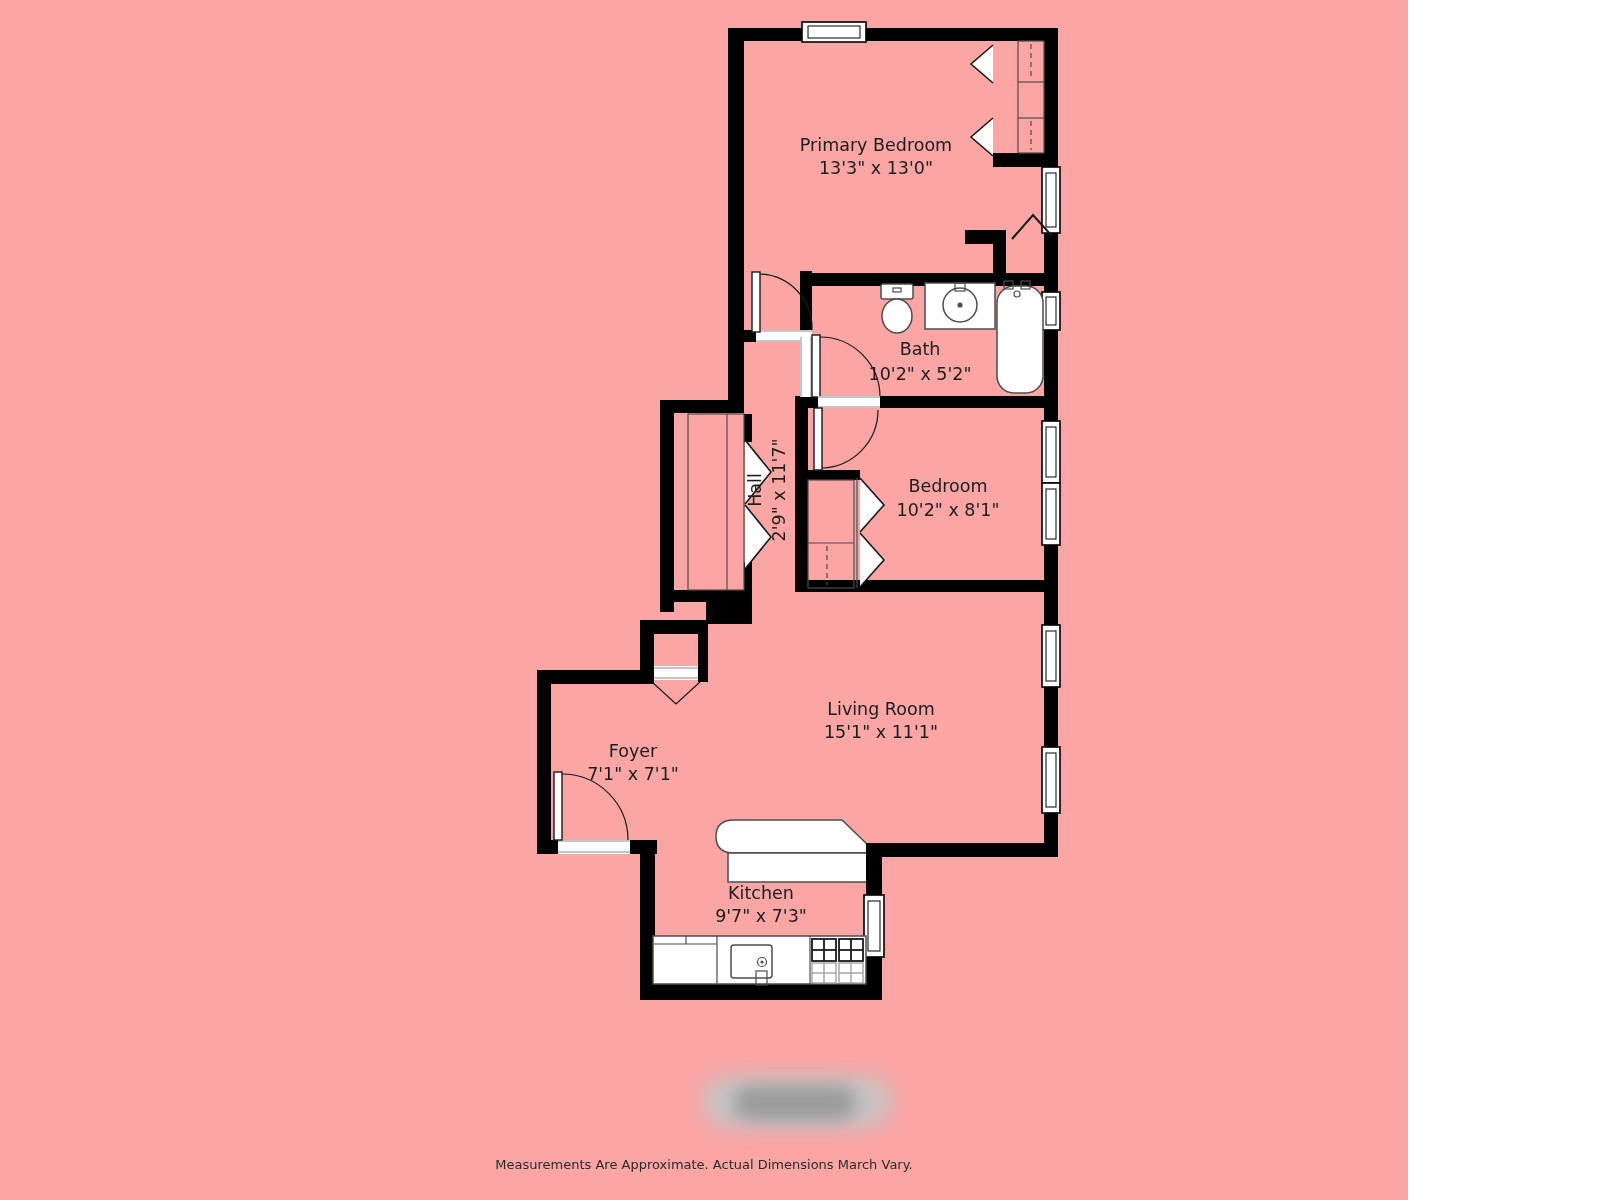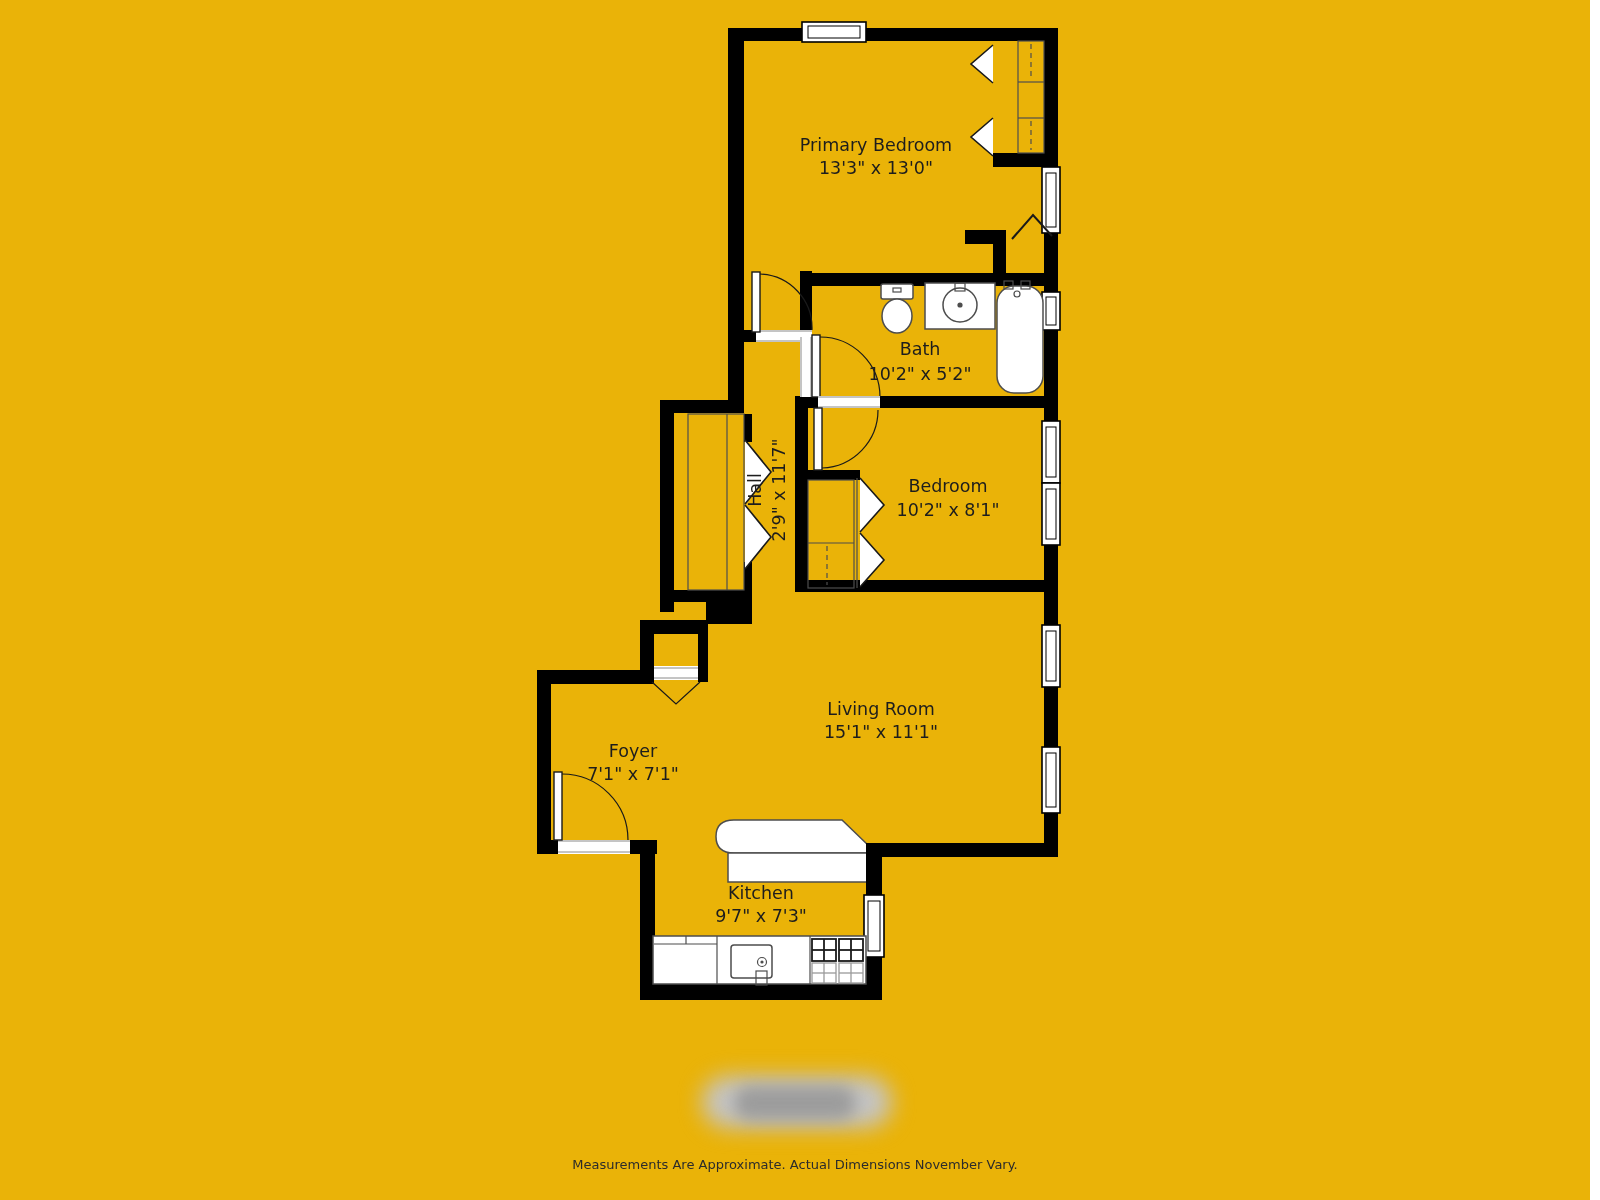"Primary Bedroom" .canvas { background: #eab308 -> #fca5a5; width: 1590px -> 1408px }
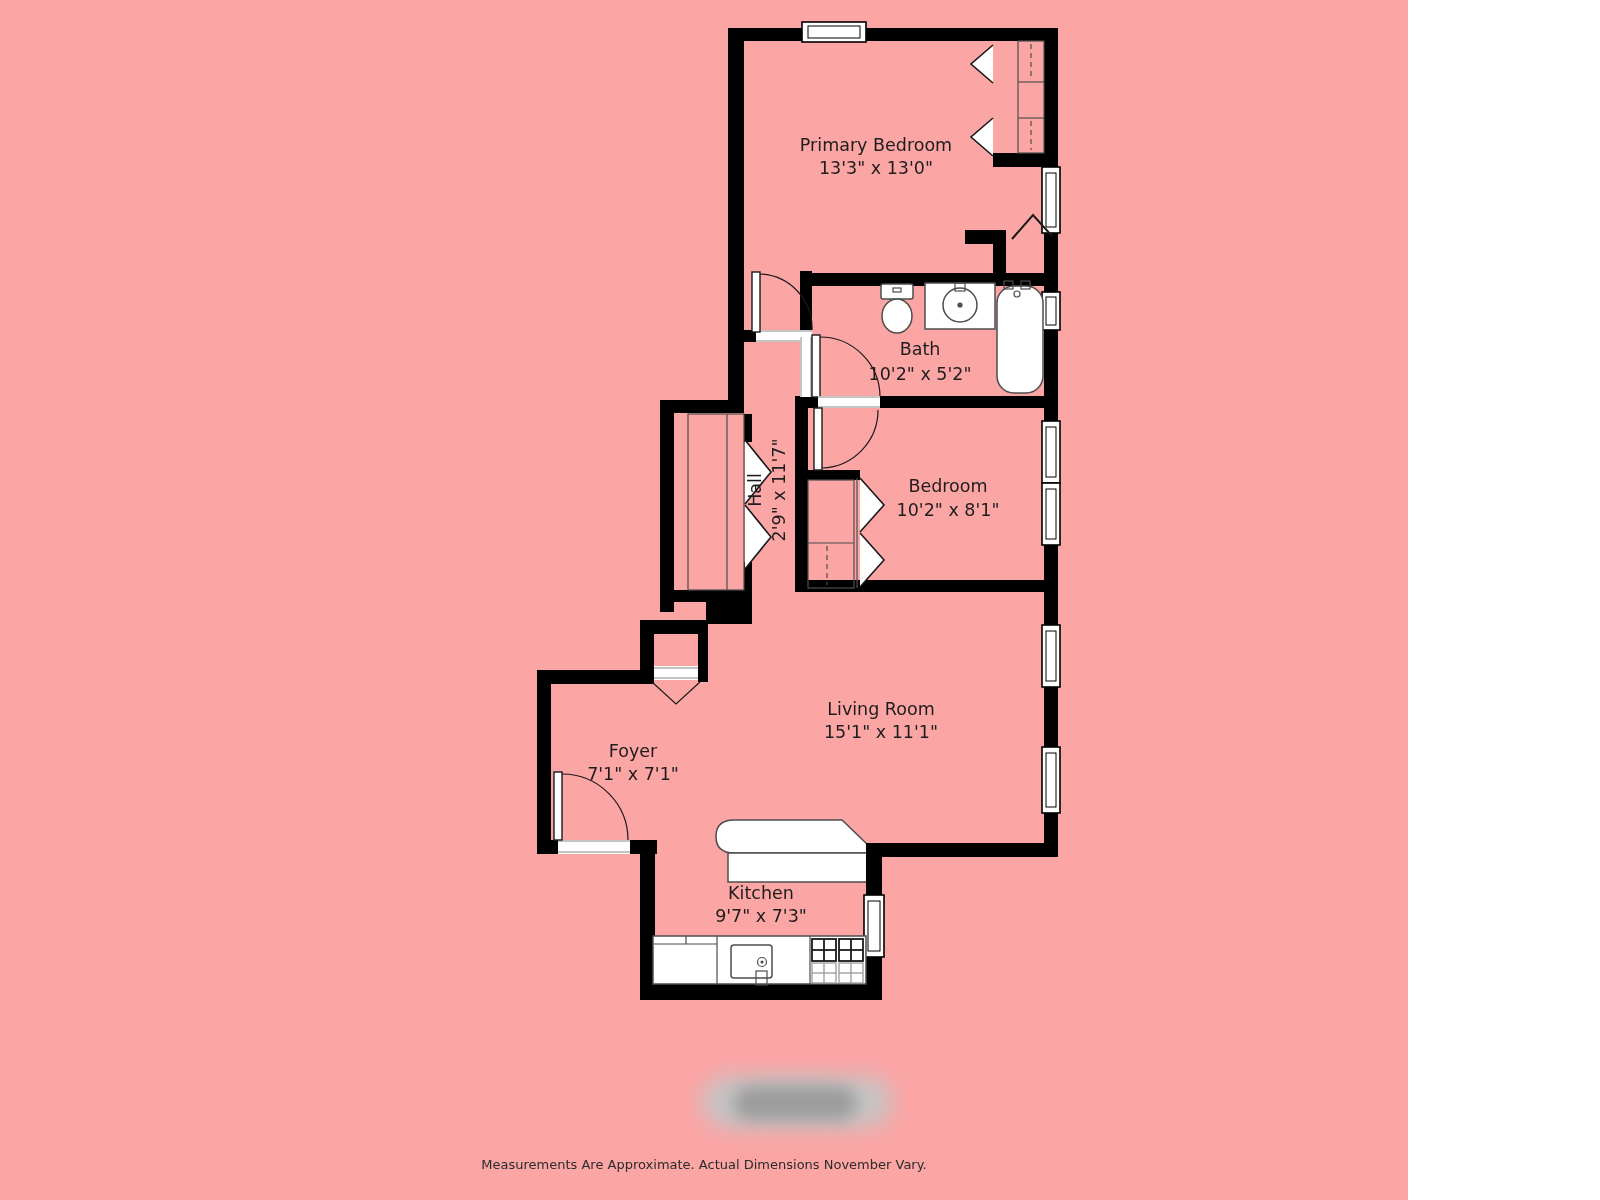"Measurements Are Approximate. Actual" div.disclaimer { text: November -> March }
